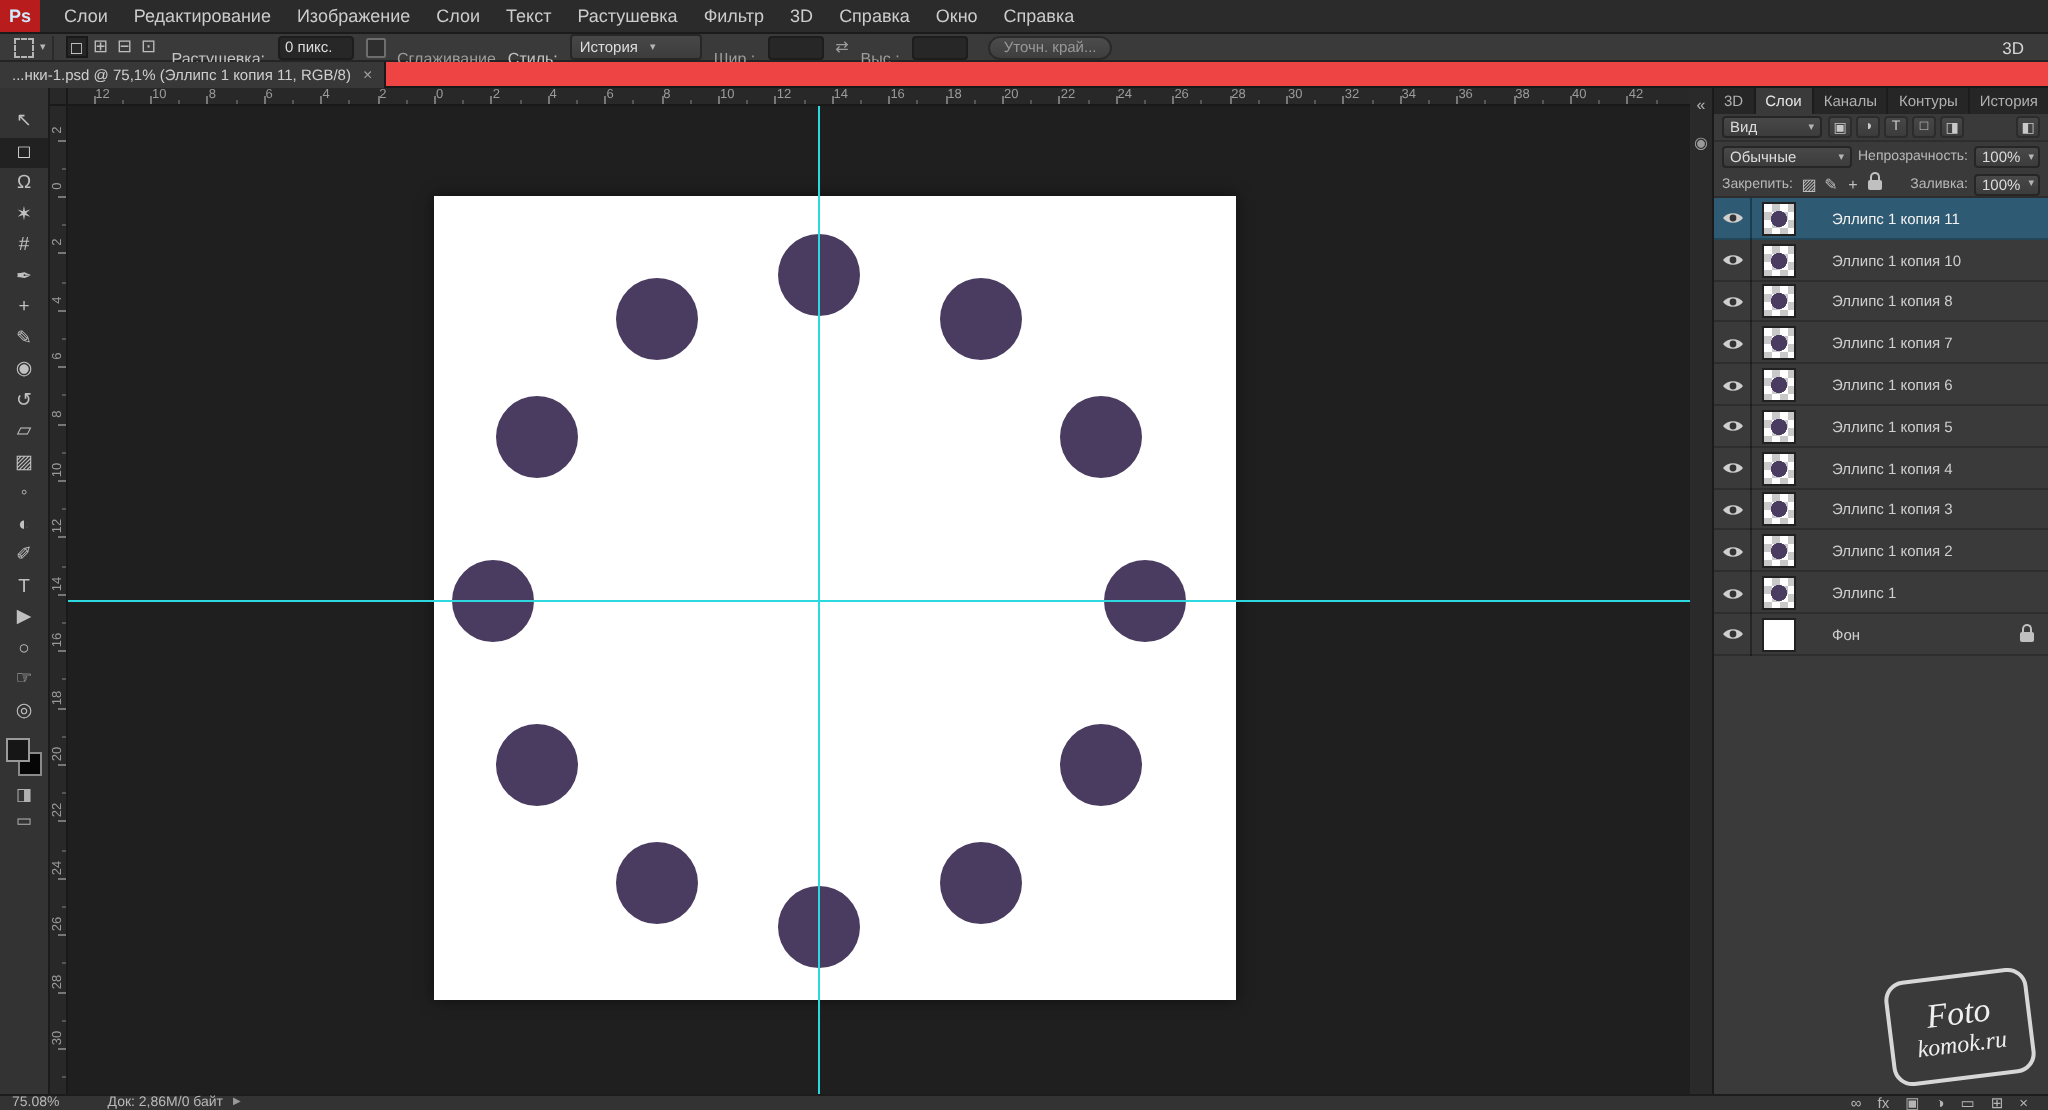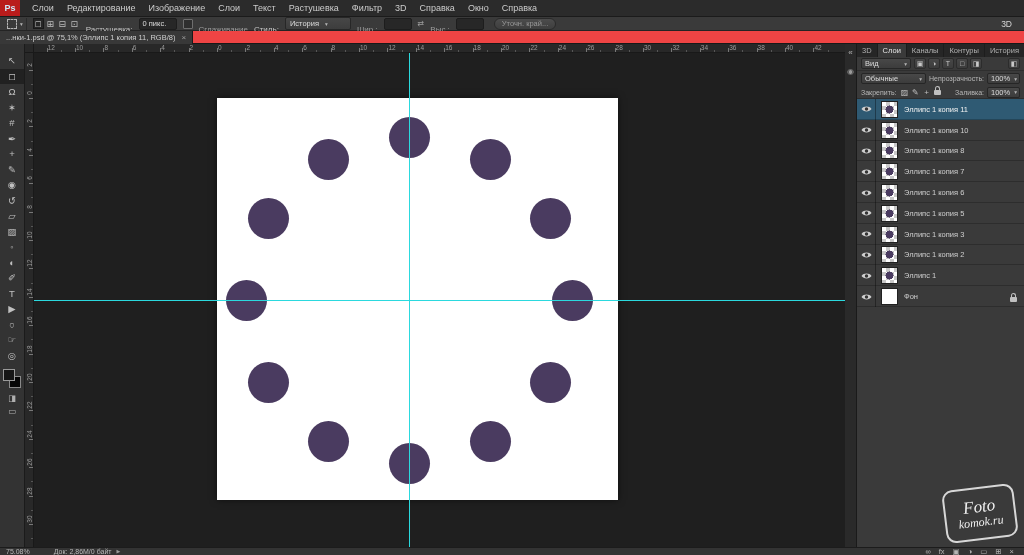"Эллипс 1 копия 11" .lname { margin-left: 6px -> 18px }
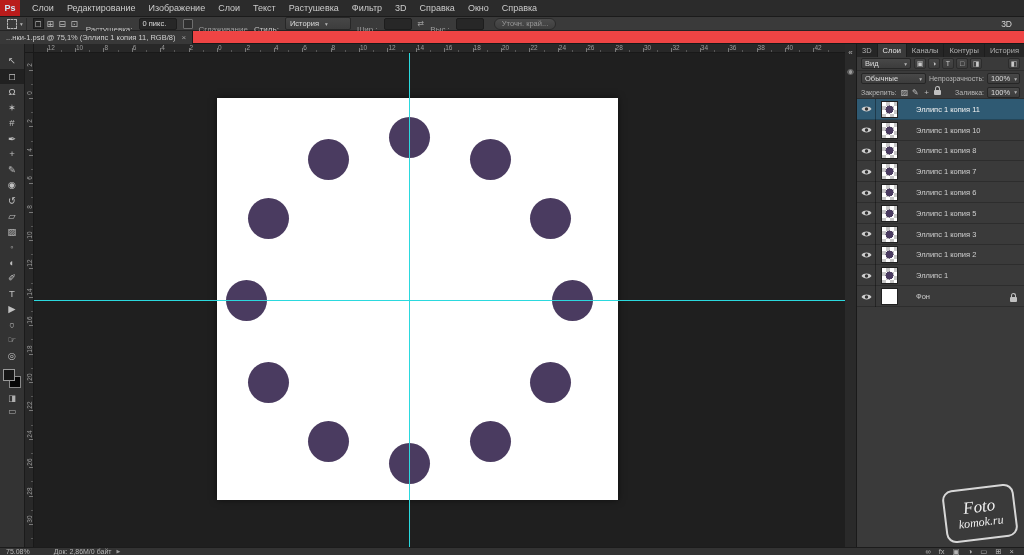"Эллипс 1 копия 4" div.layer-row { html: none -> <div> <span> <svg> <path></path> <circle></circle> </svg> </span> <span></span> <span>Эллипс 1 копия 4</span> </div> }
